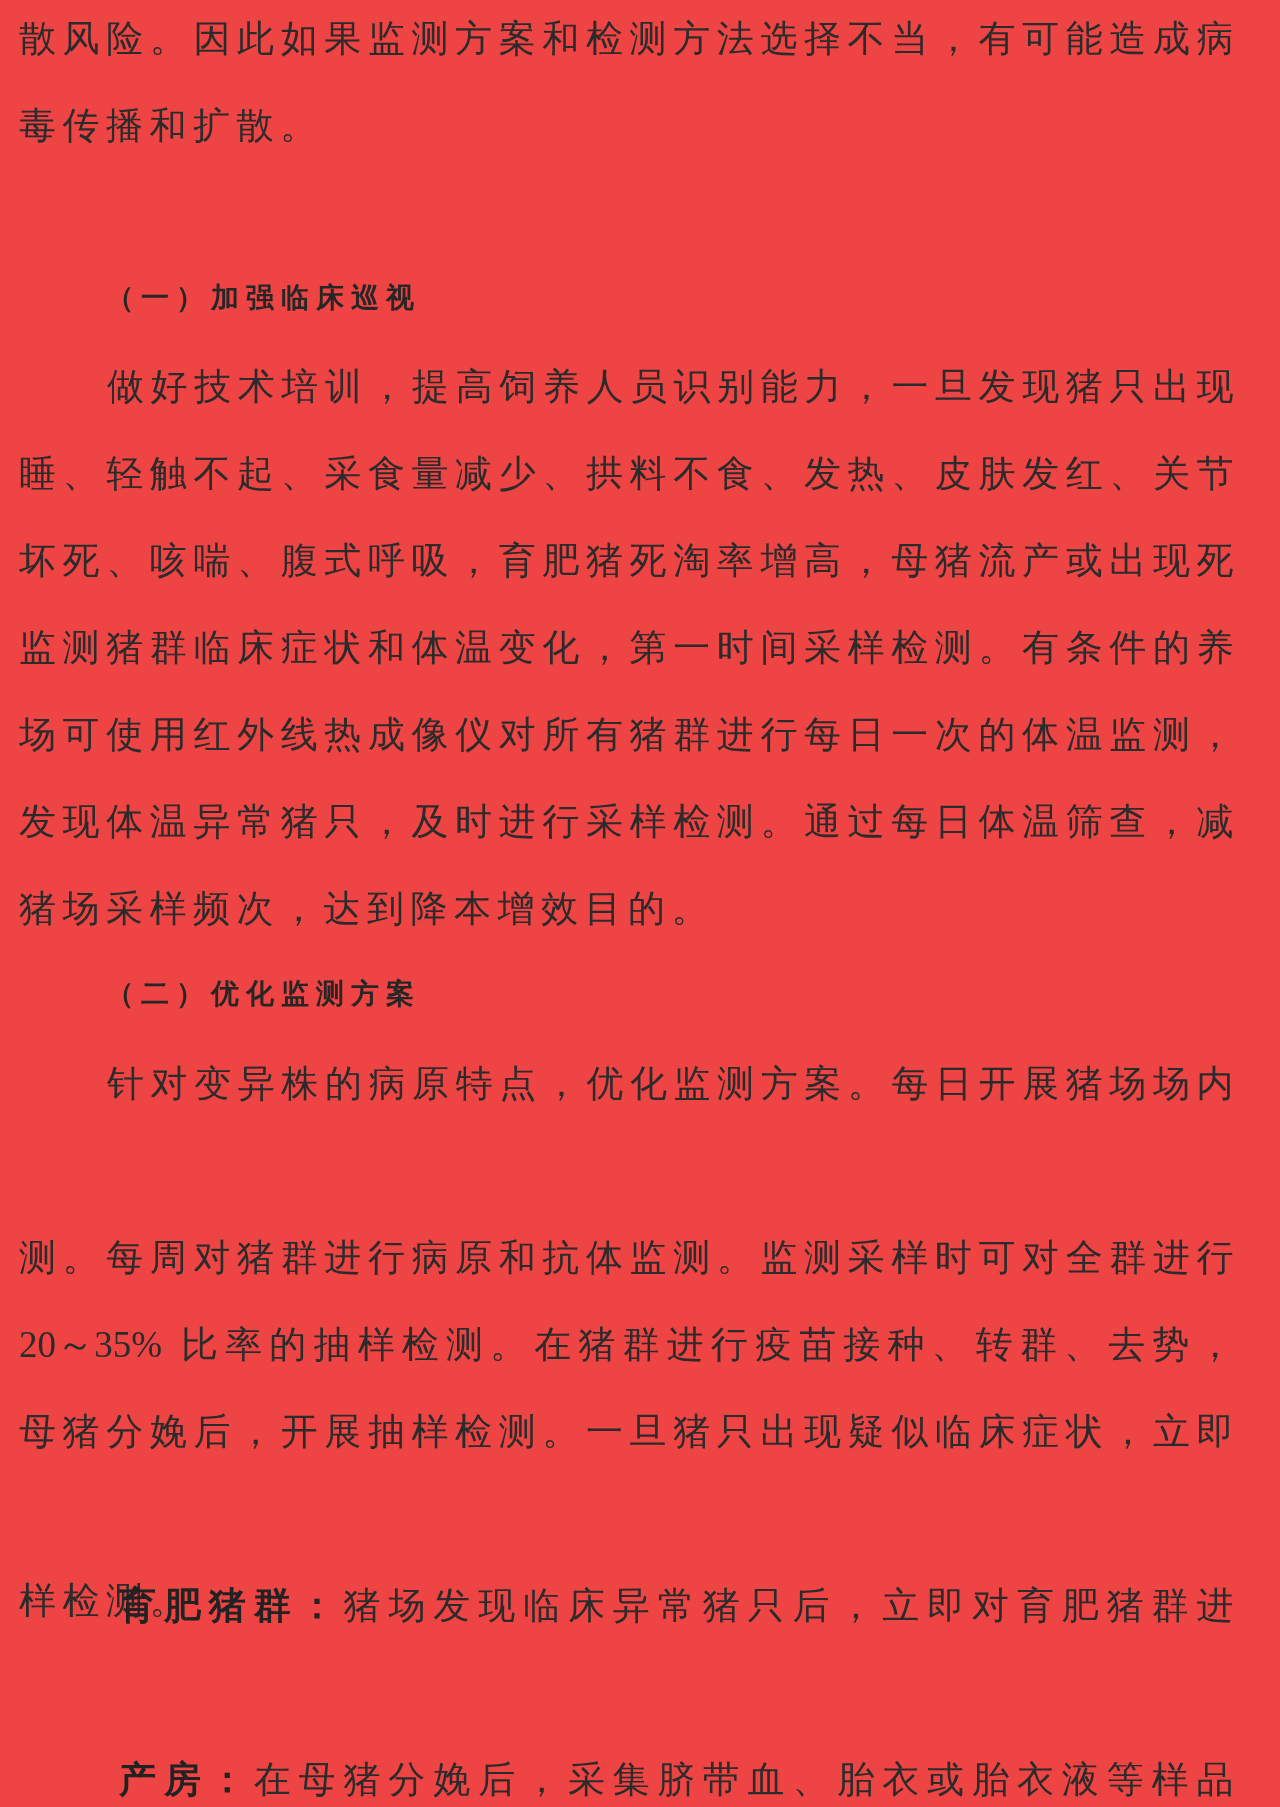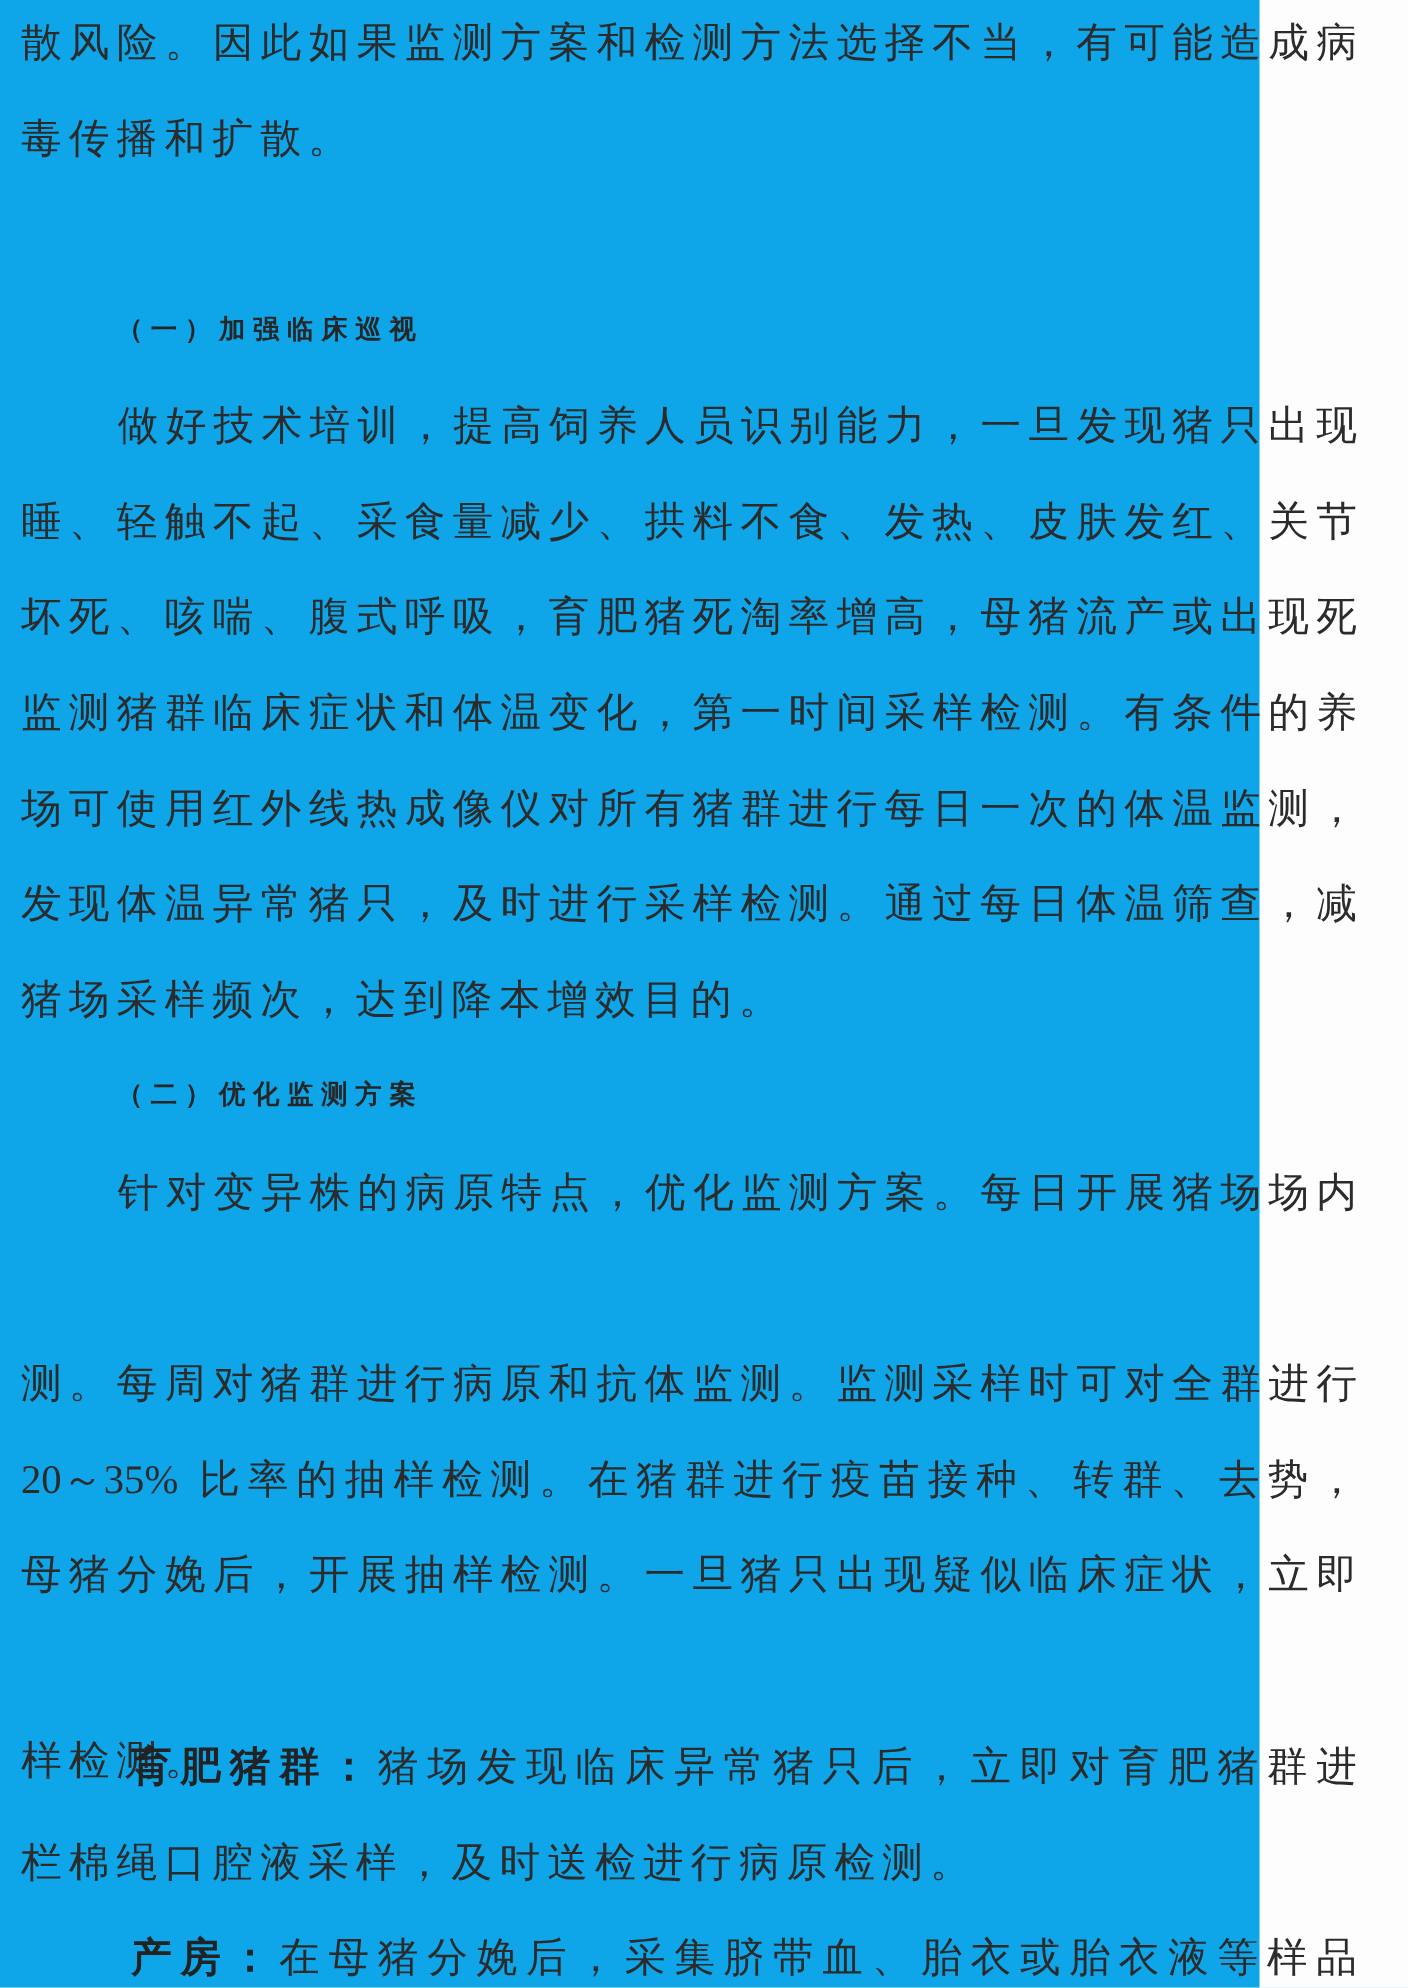"散风险。因此如果监测方案和检测方法选择不当，有可能造成病" .page { background: #0ea5e9 -> #ef4444; width: 1145px -> 1280px }
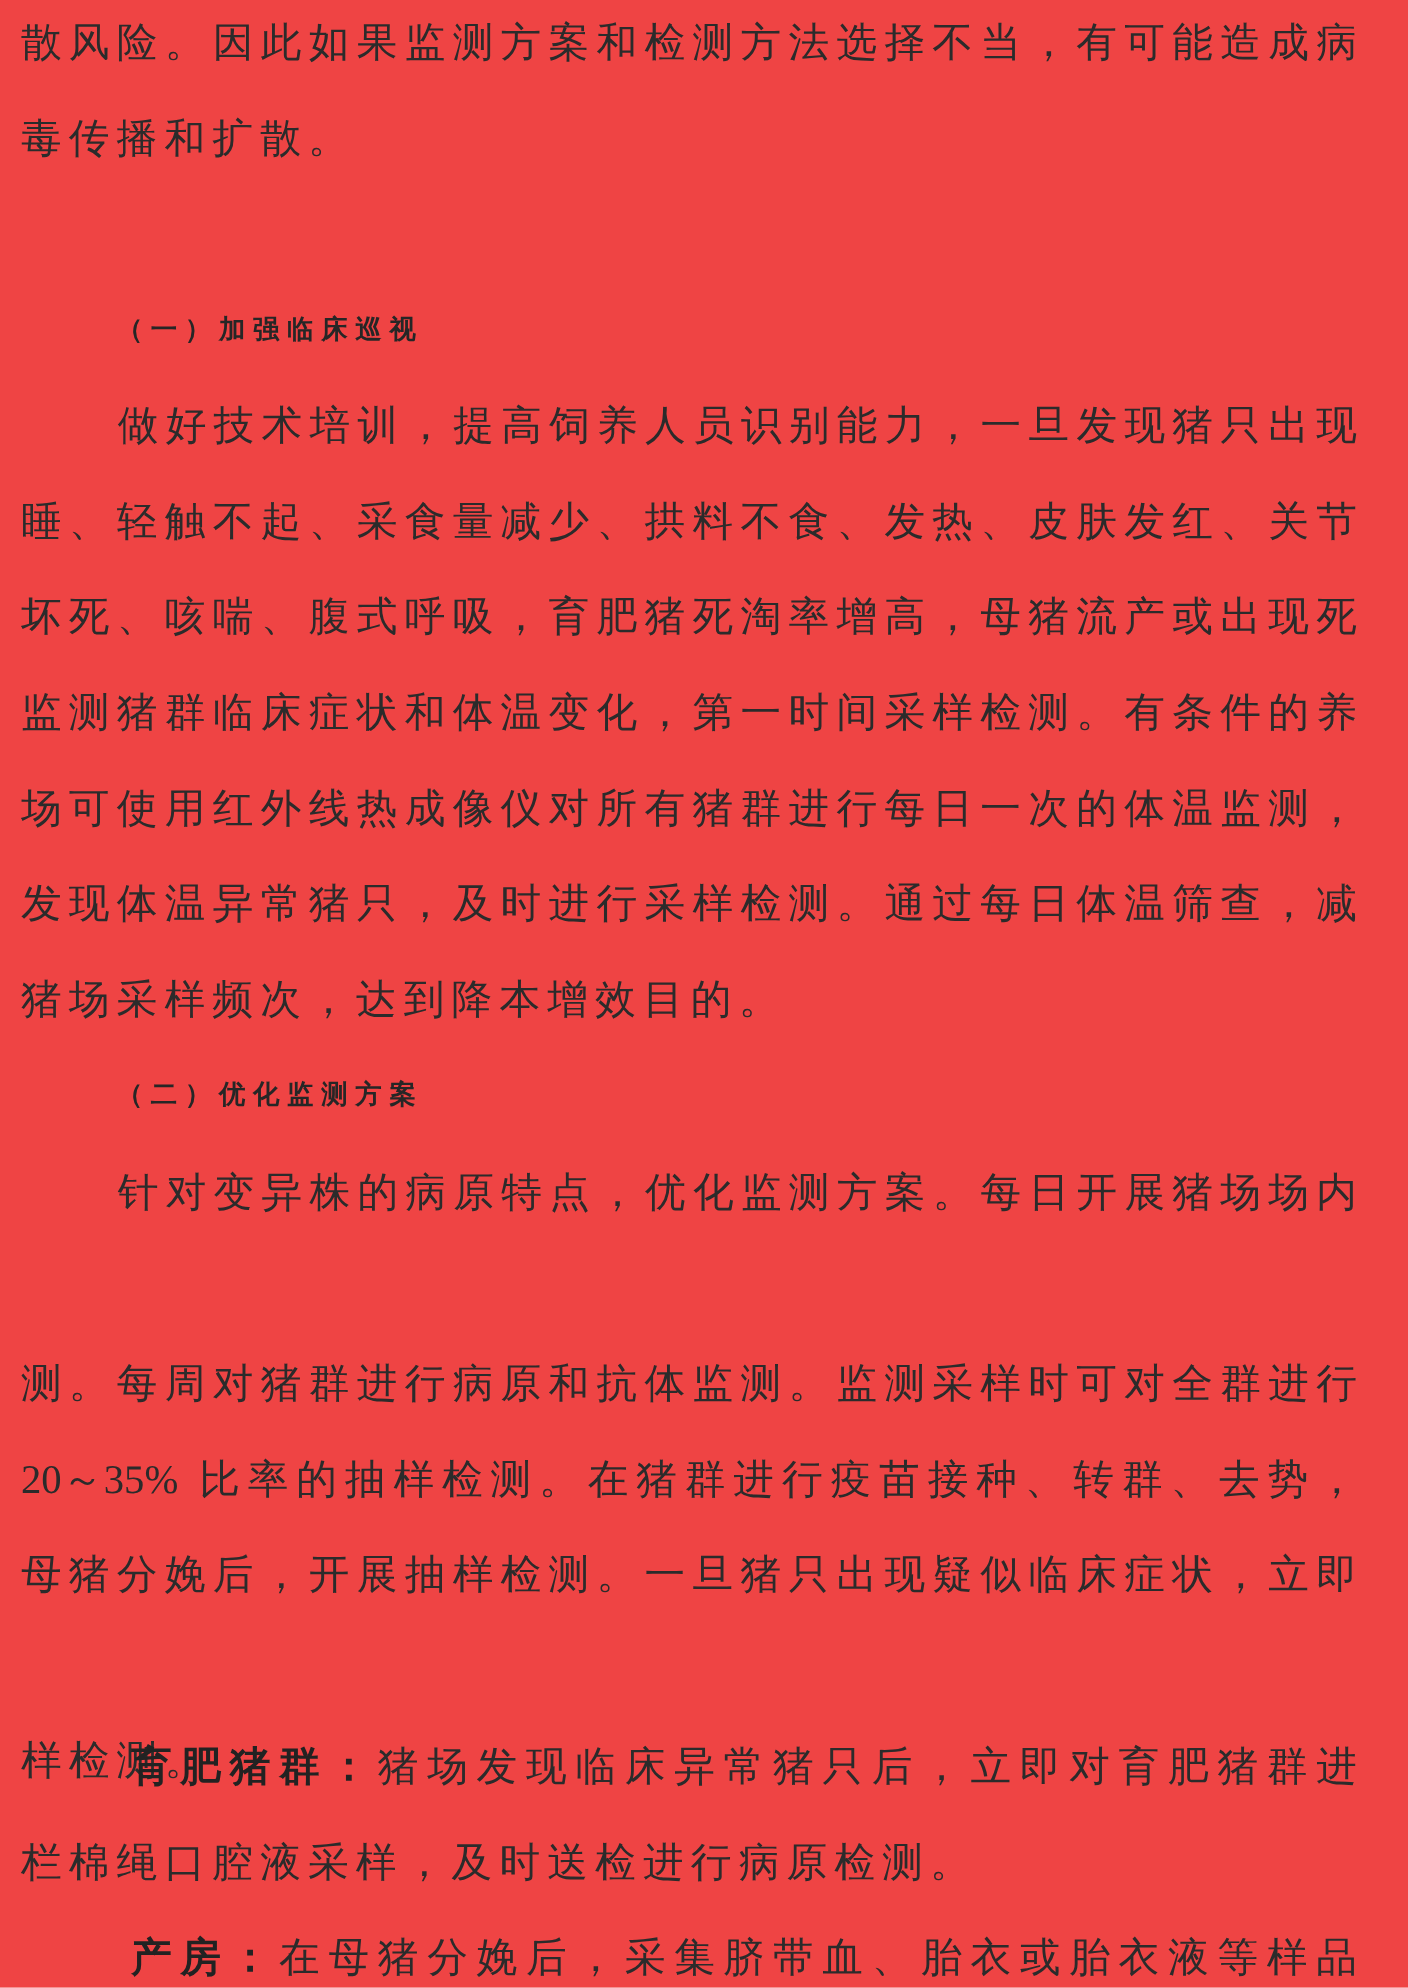"（一）加强临床巡视" .heading-sub { font-family: Liberation Serif, serif -> Liberation Mono, monospace; font-size: 24px -> 28px }
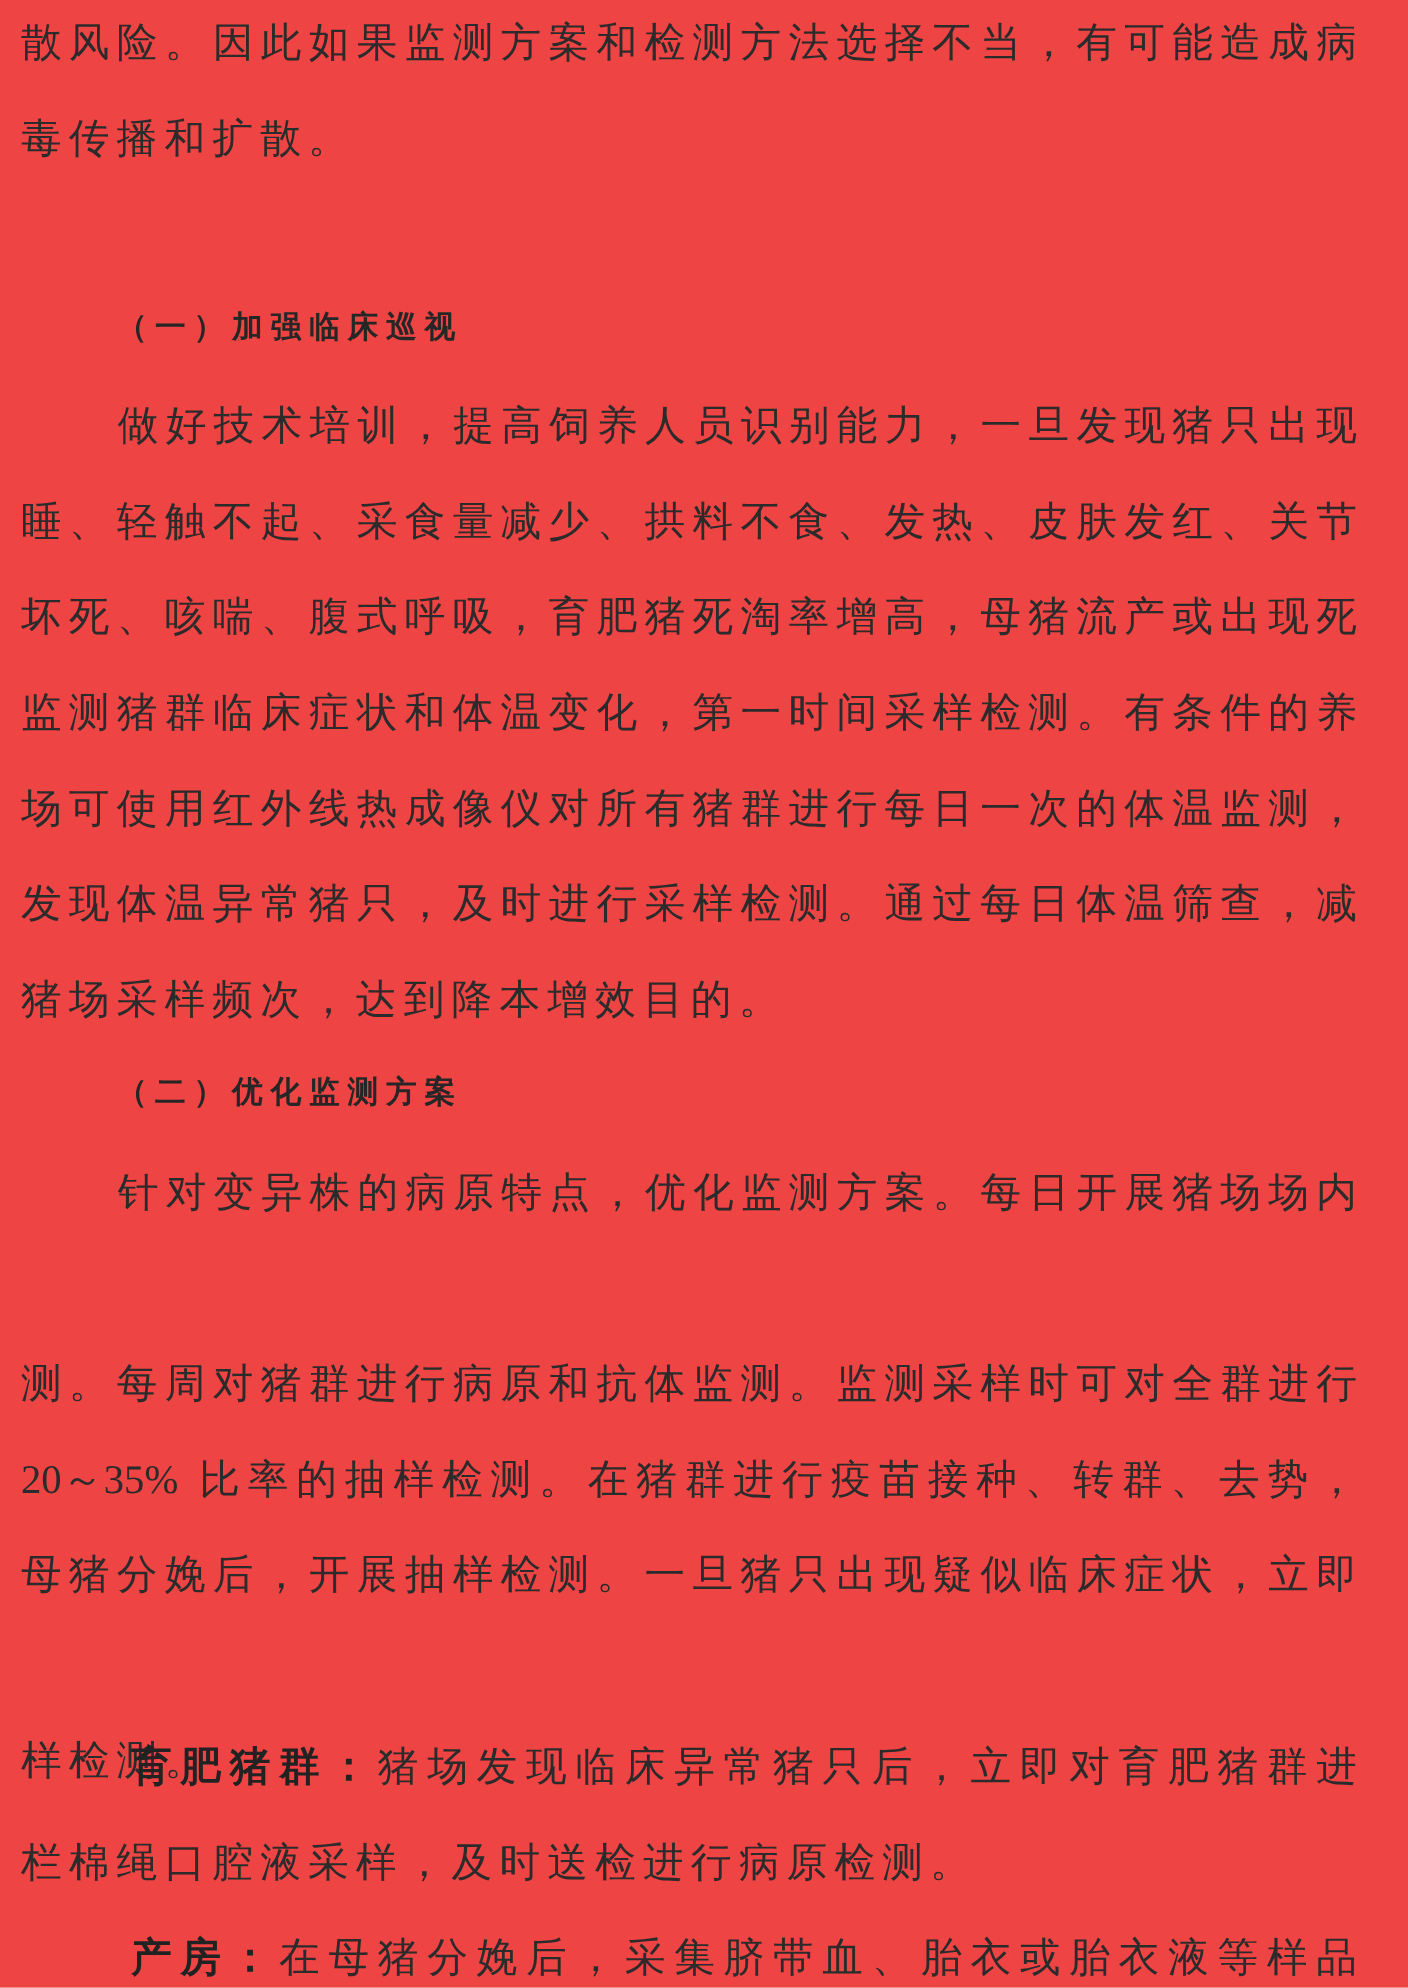"栏棉绳口腔液采样，及时送检进行病原检测。" div.line { html: <div> <span>栏棉绳口腔液采样，及时送检进行病原检测。</span> </div> -> none }
